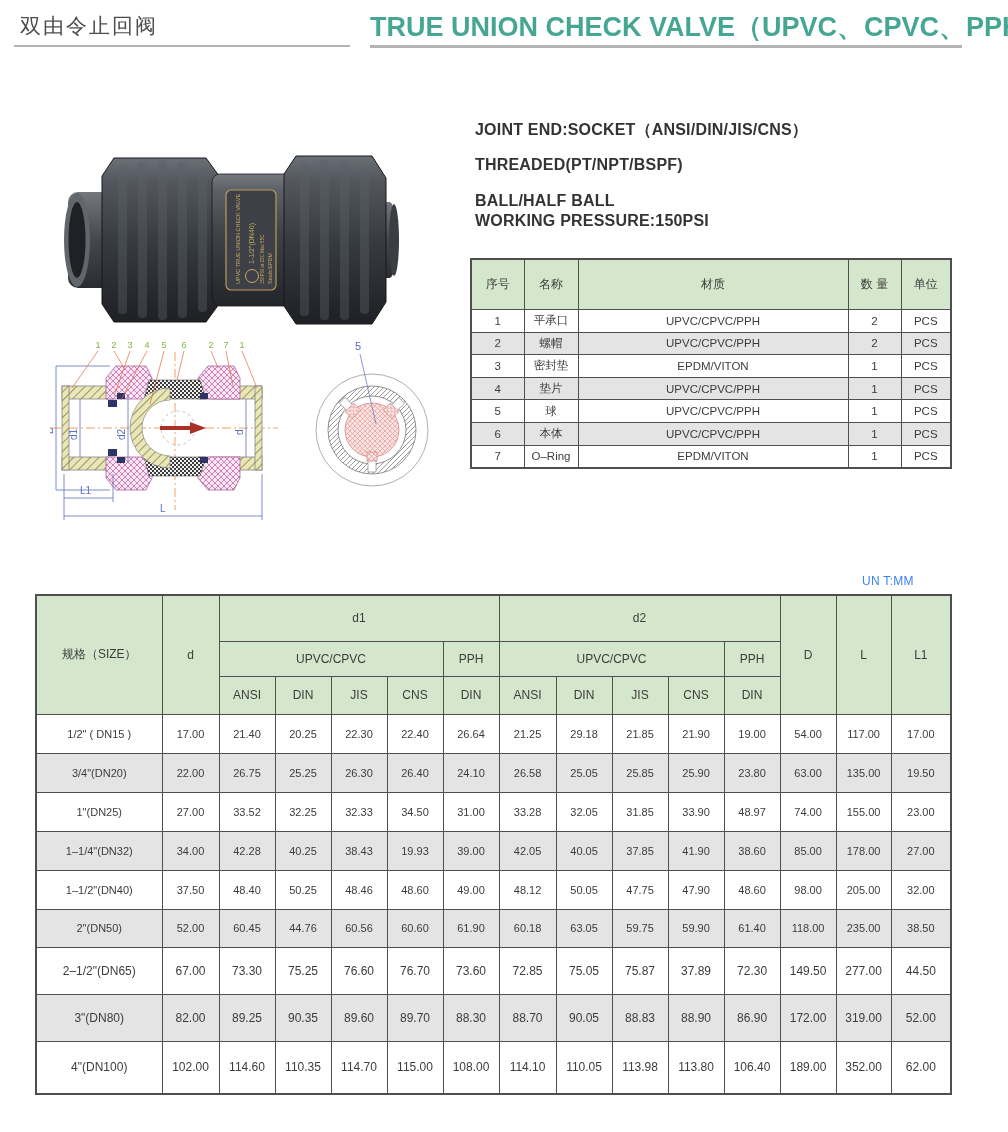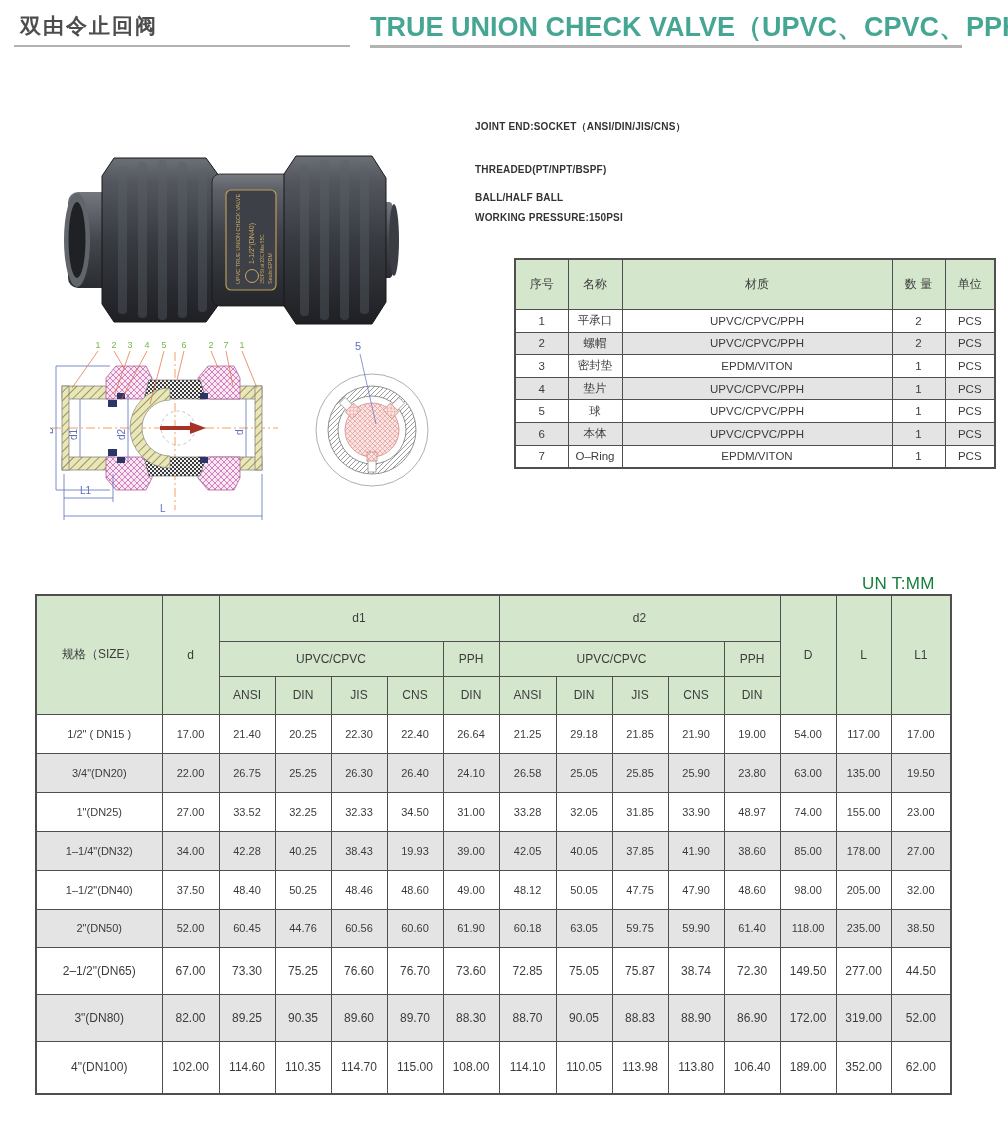"双由令止回阀" .title-cn { font-weight: bold -> normal }
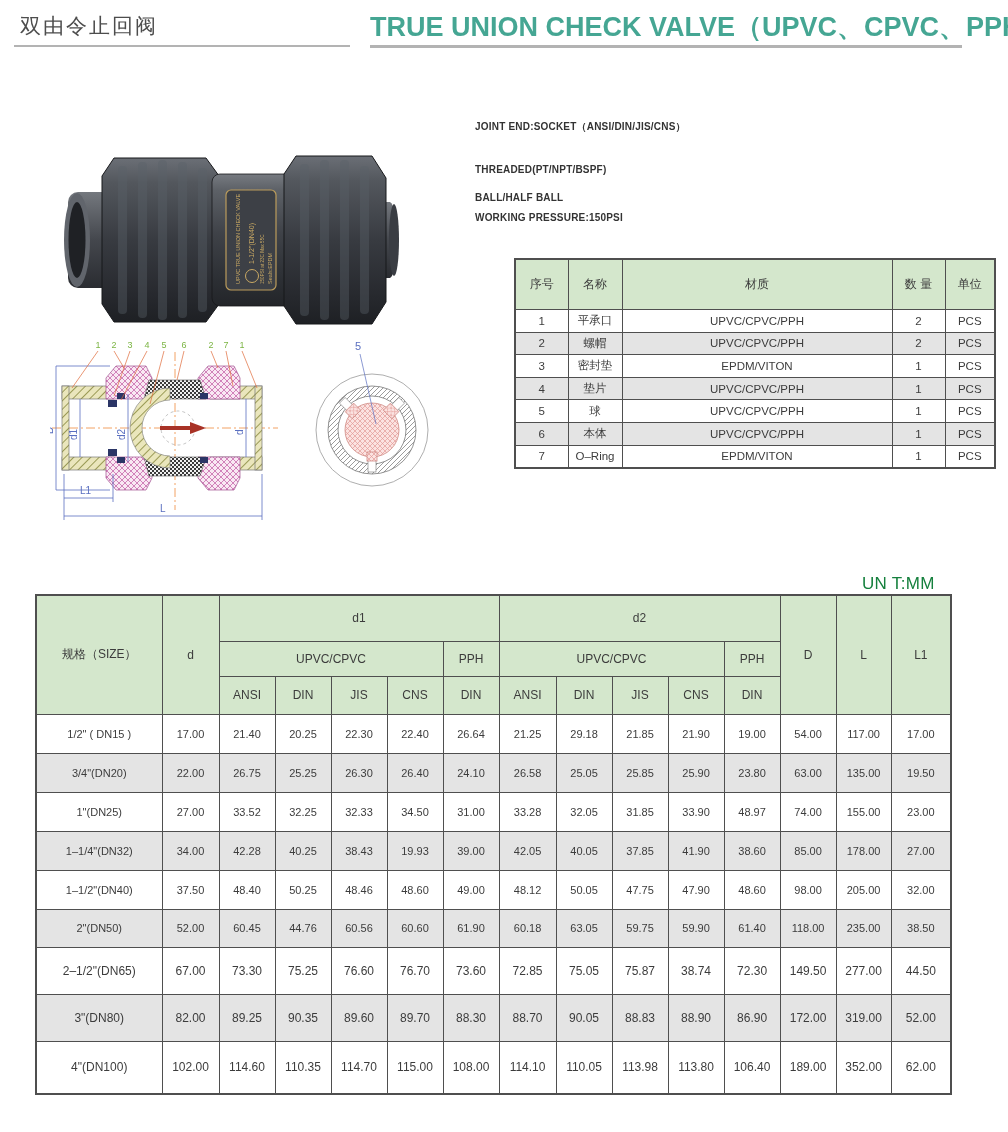"JOINT END:SOCKET（ANSI/DIN/JIS/CNS）" .spec { font-size: 10px -> 16px }
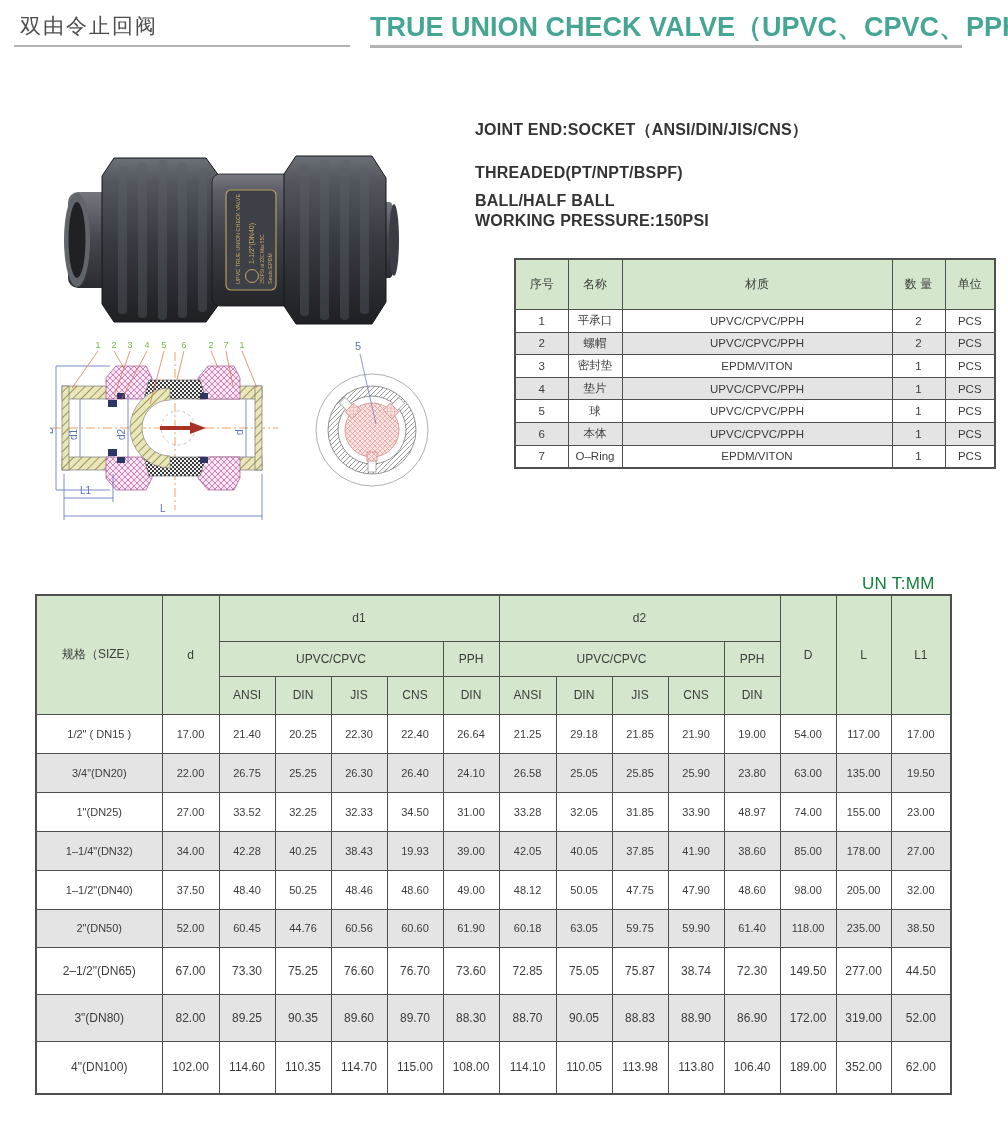"THREADED(PT/NPT/BSPF)" div.abs { top: 164px -> 156px }
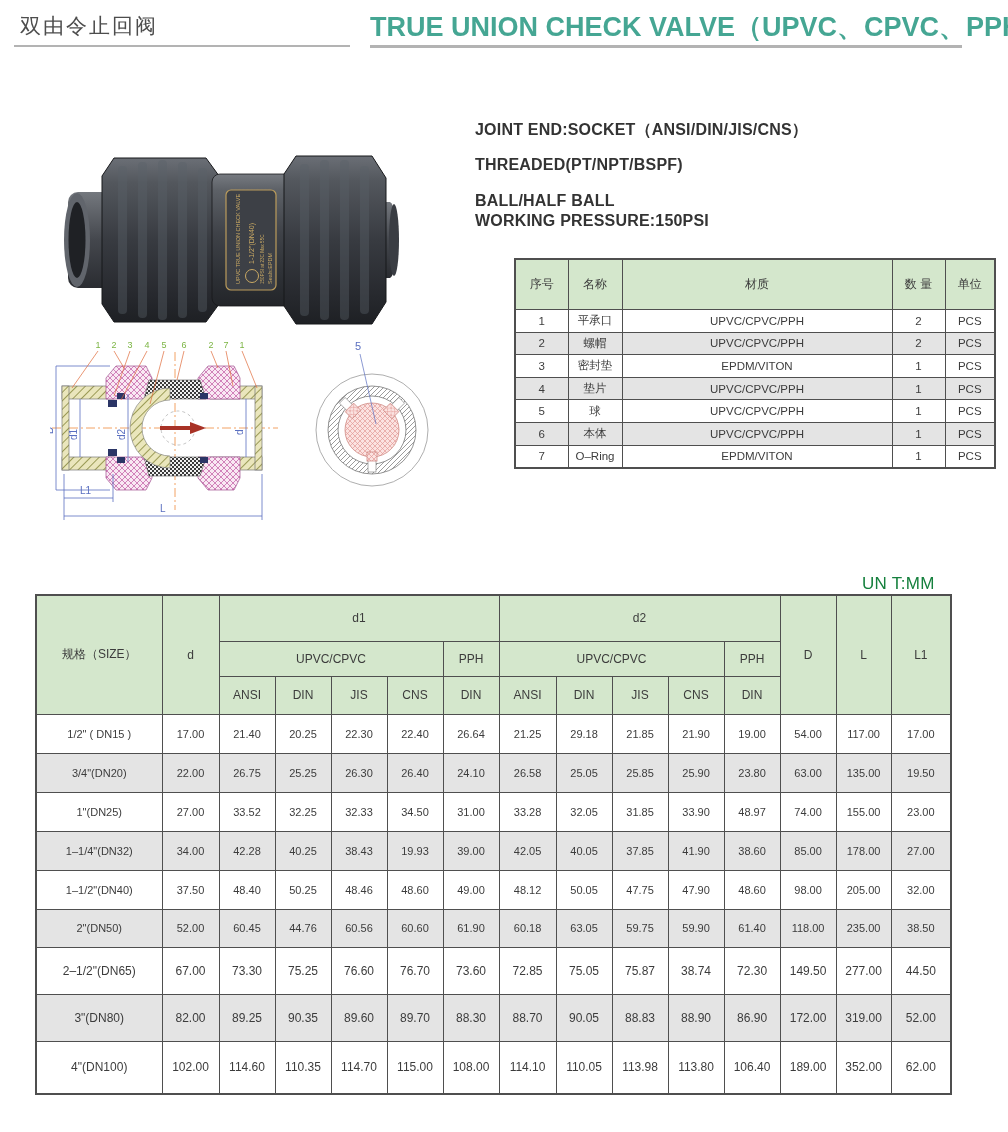"序号" .parts-table { margin-left: 44px -> none }
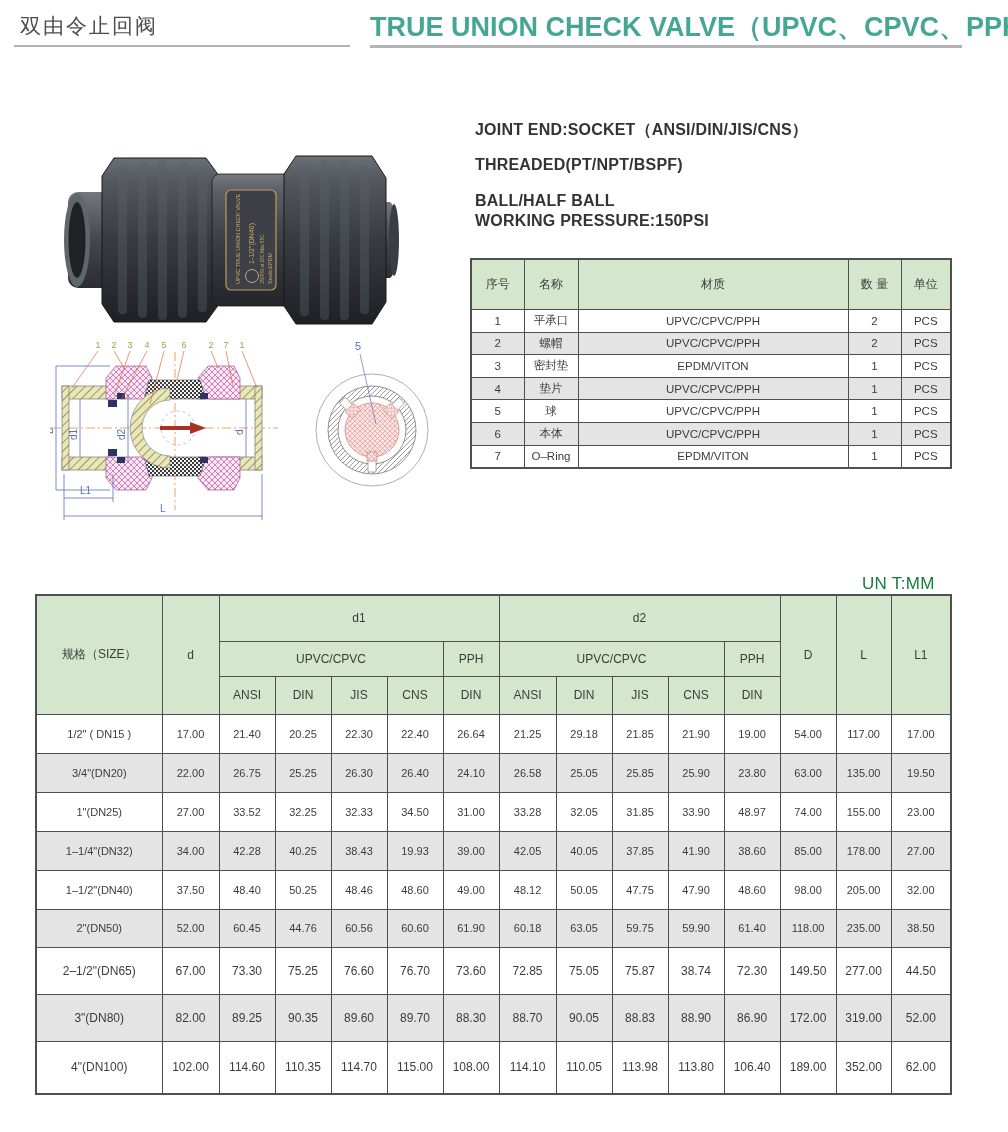"UN T:MM" .dim-note { color: #15803d -> #3b82f6; font-size: 17px -> 12px }
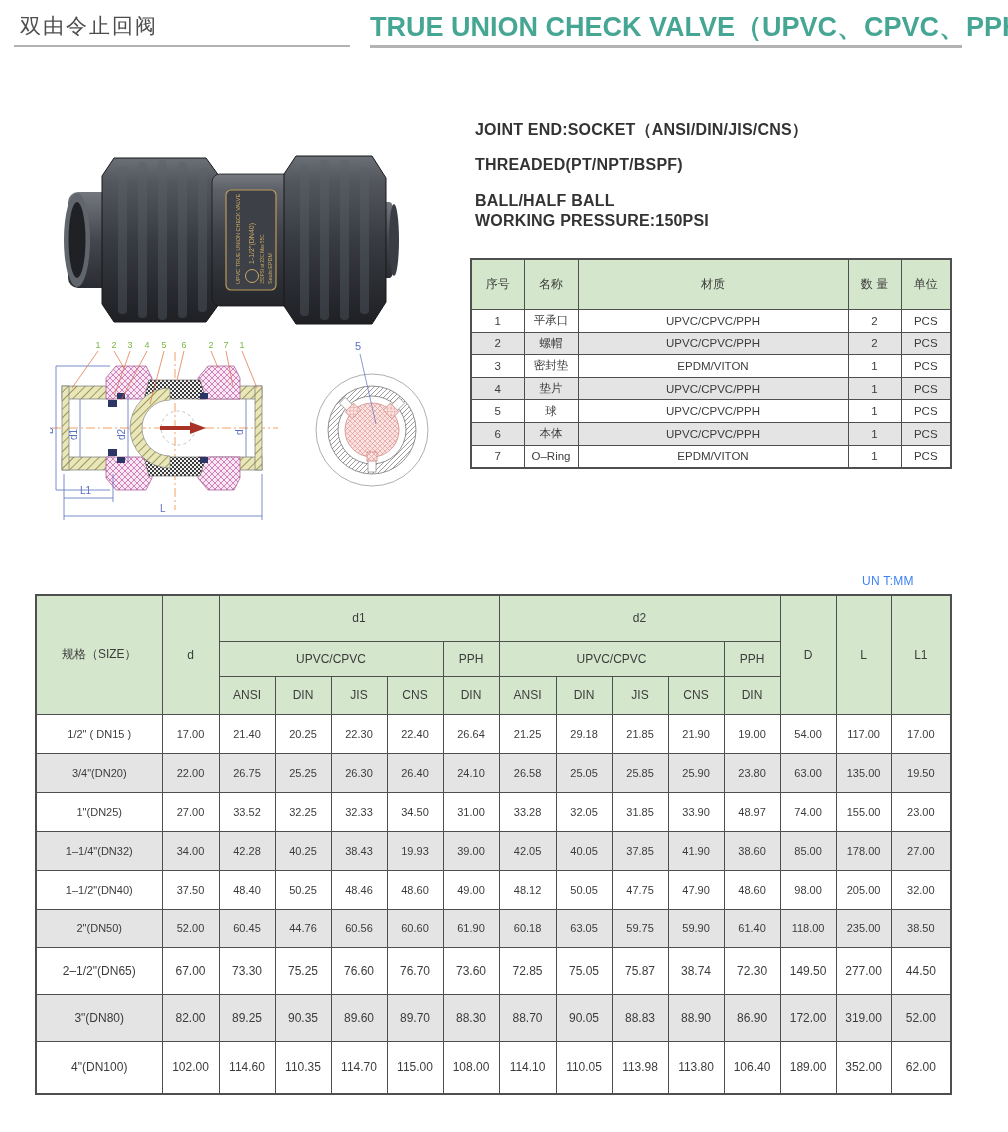"38.74" td { text: 38.74 -> 37.89 }
